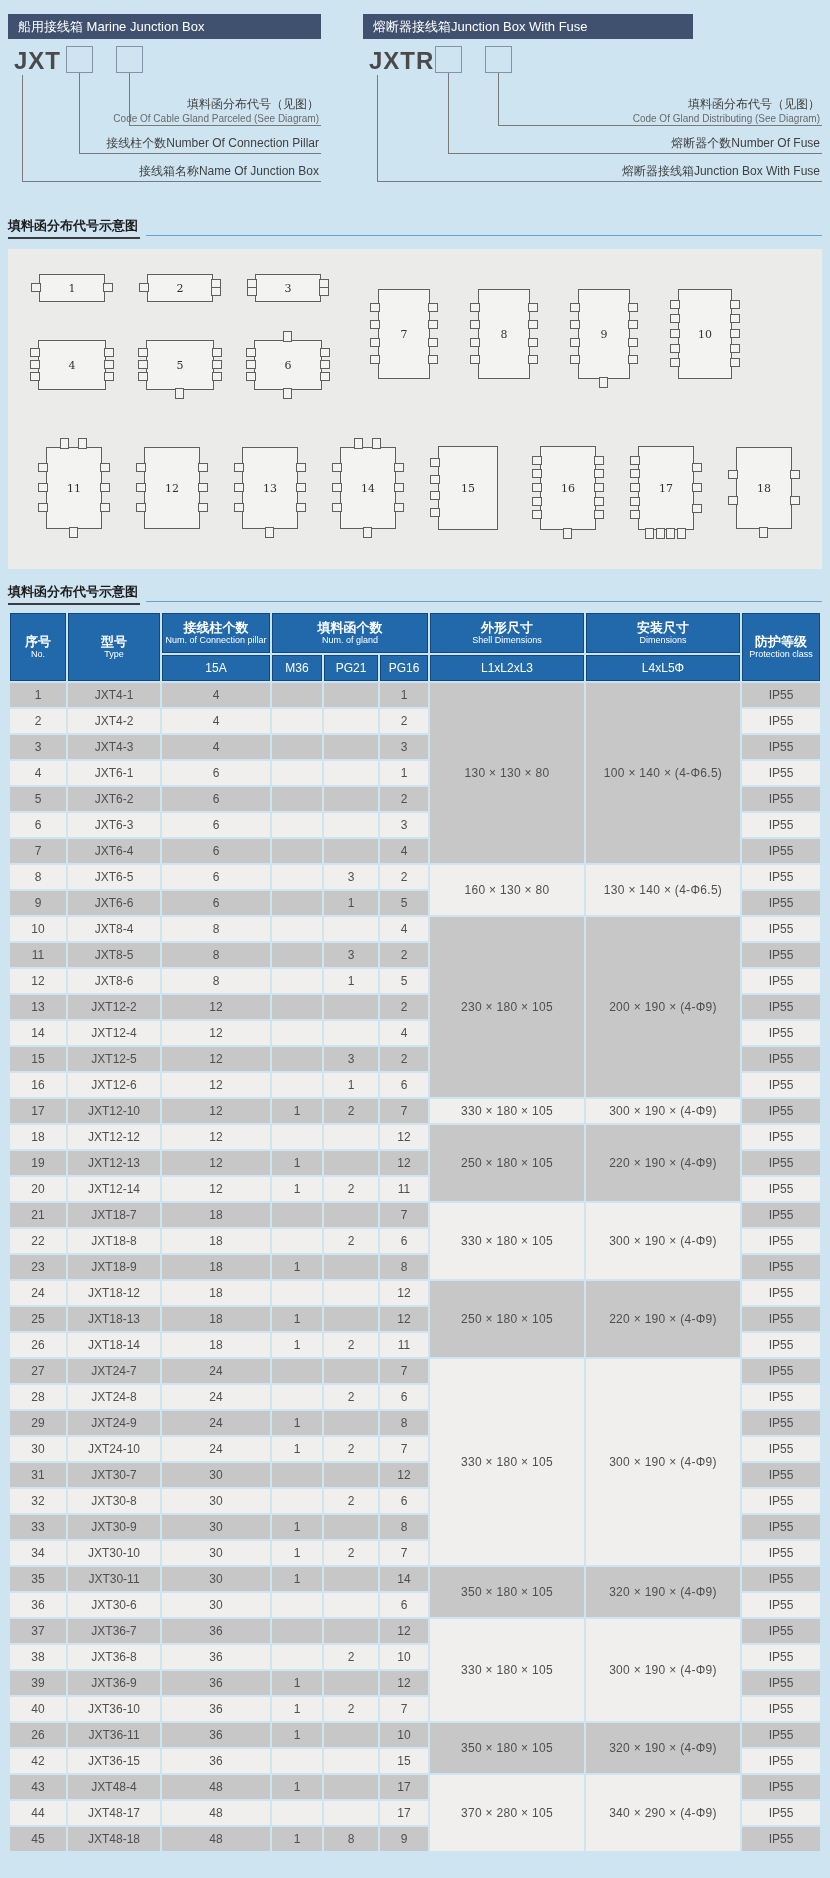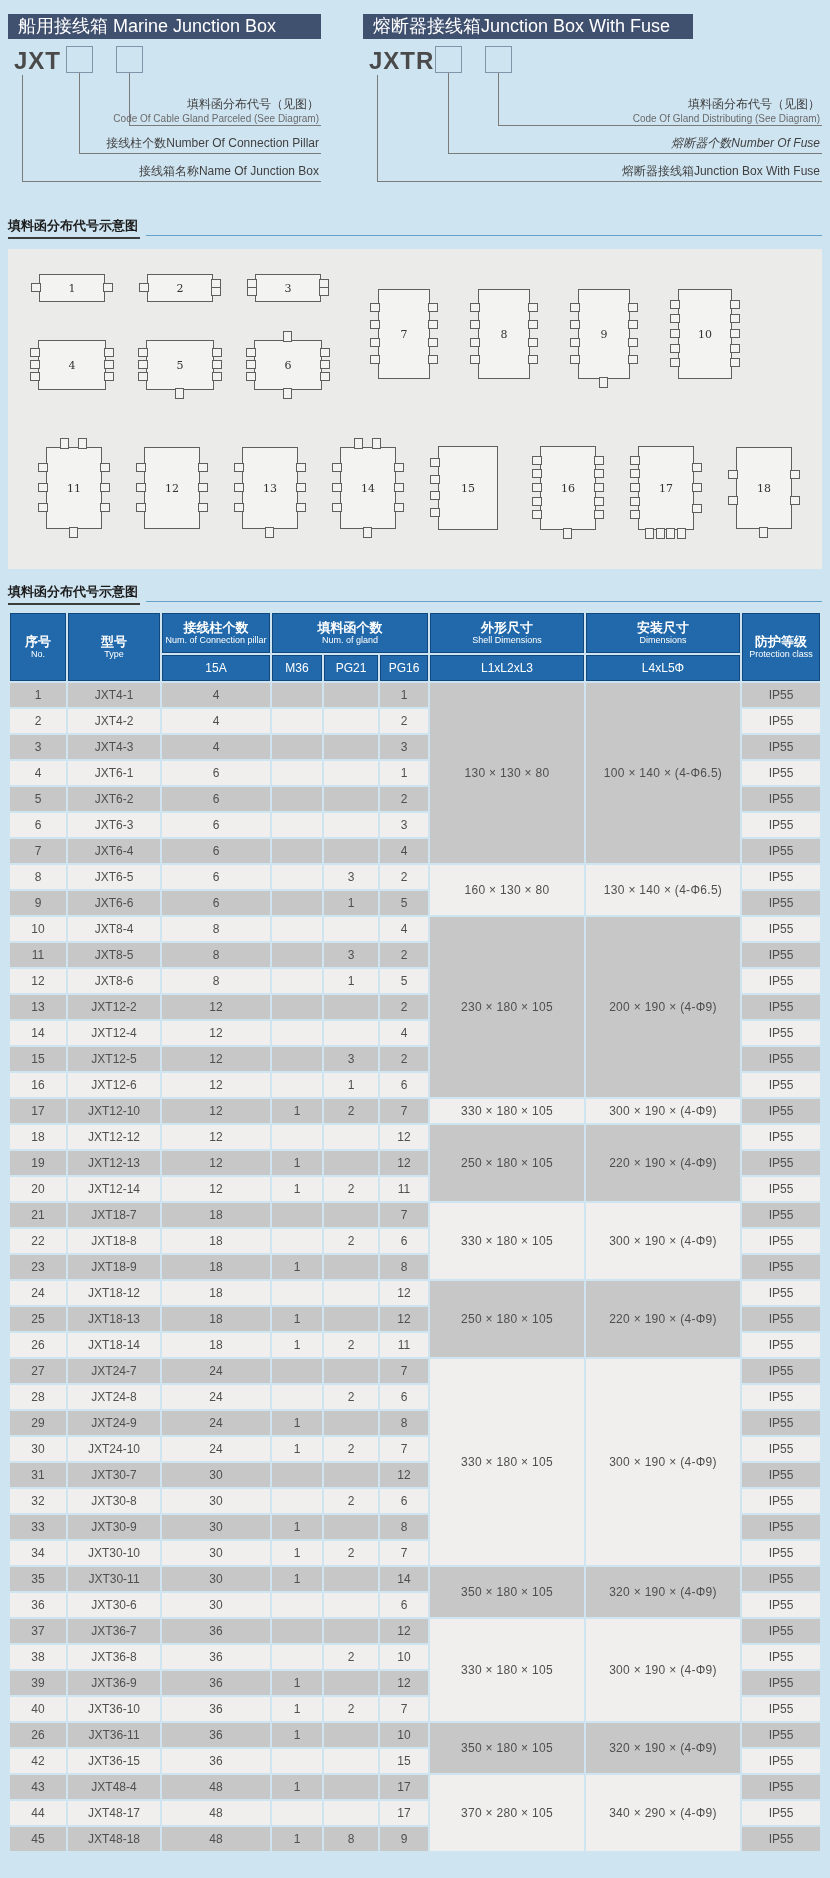"船用接线箱 Marine Junction Box" .code-bar { font-size: 18px -> 13px }
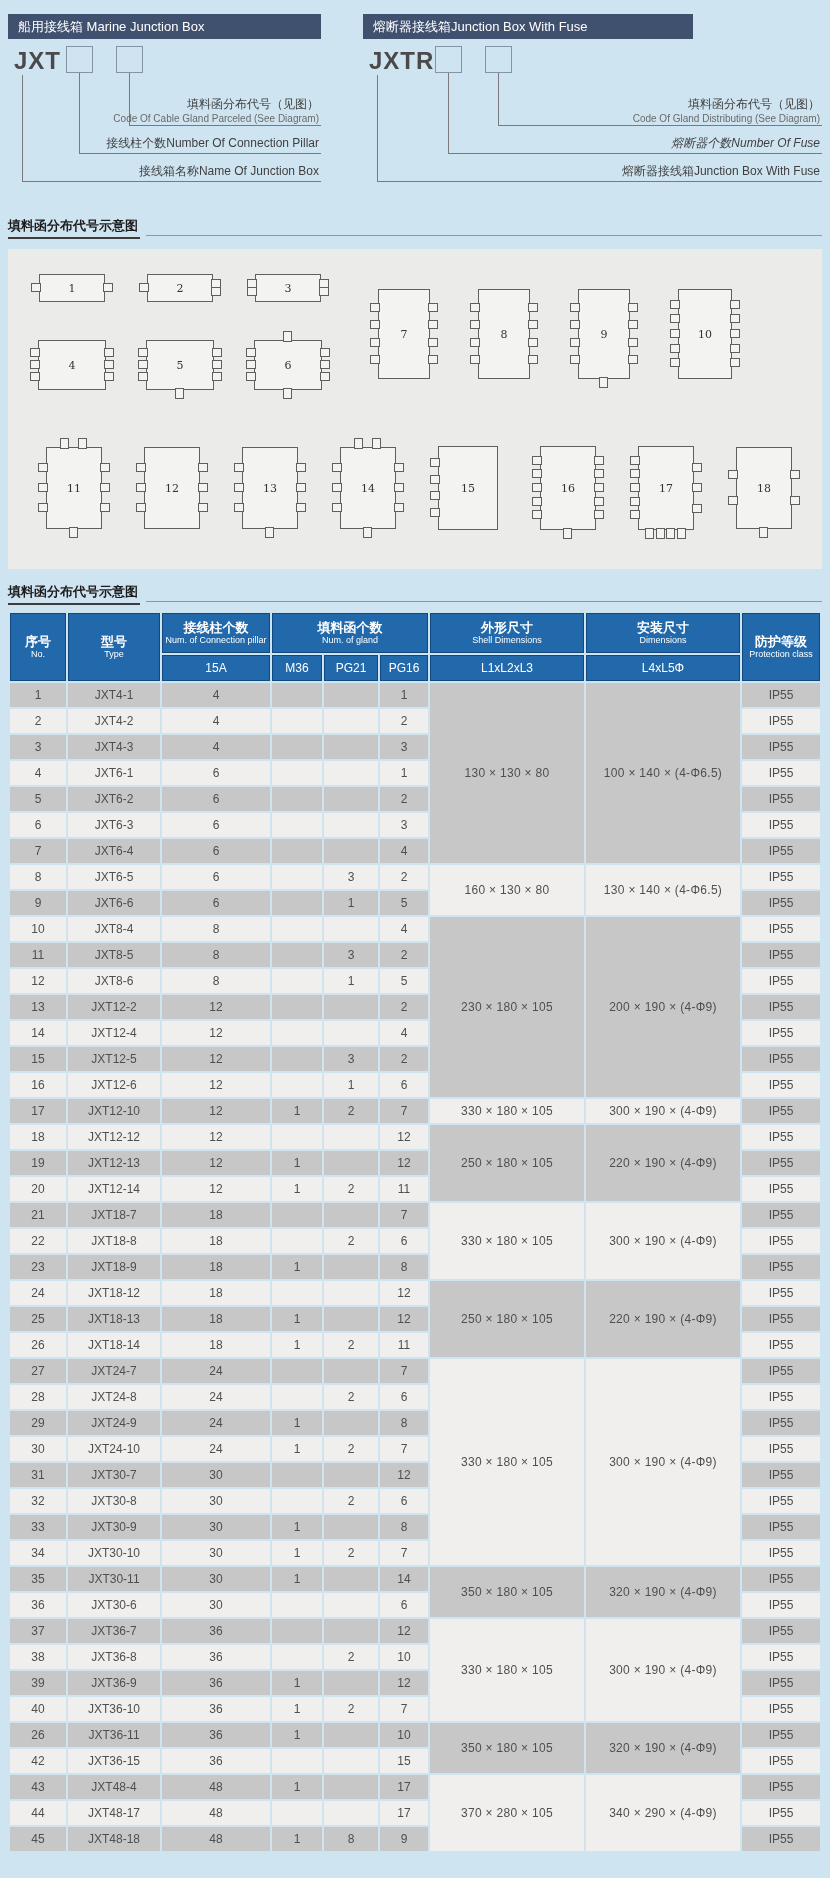"熔断器个数Number Of Fuse" div.lbl { font-style: italic -> none }
